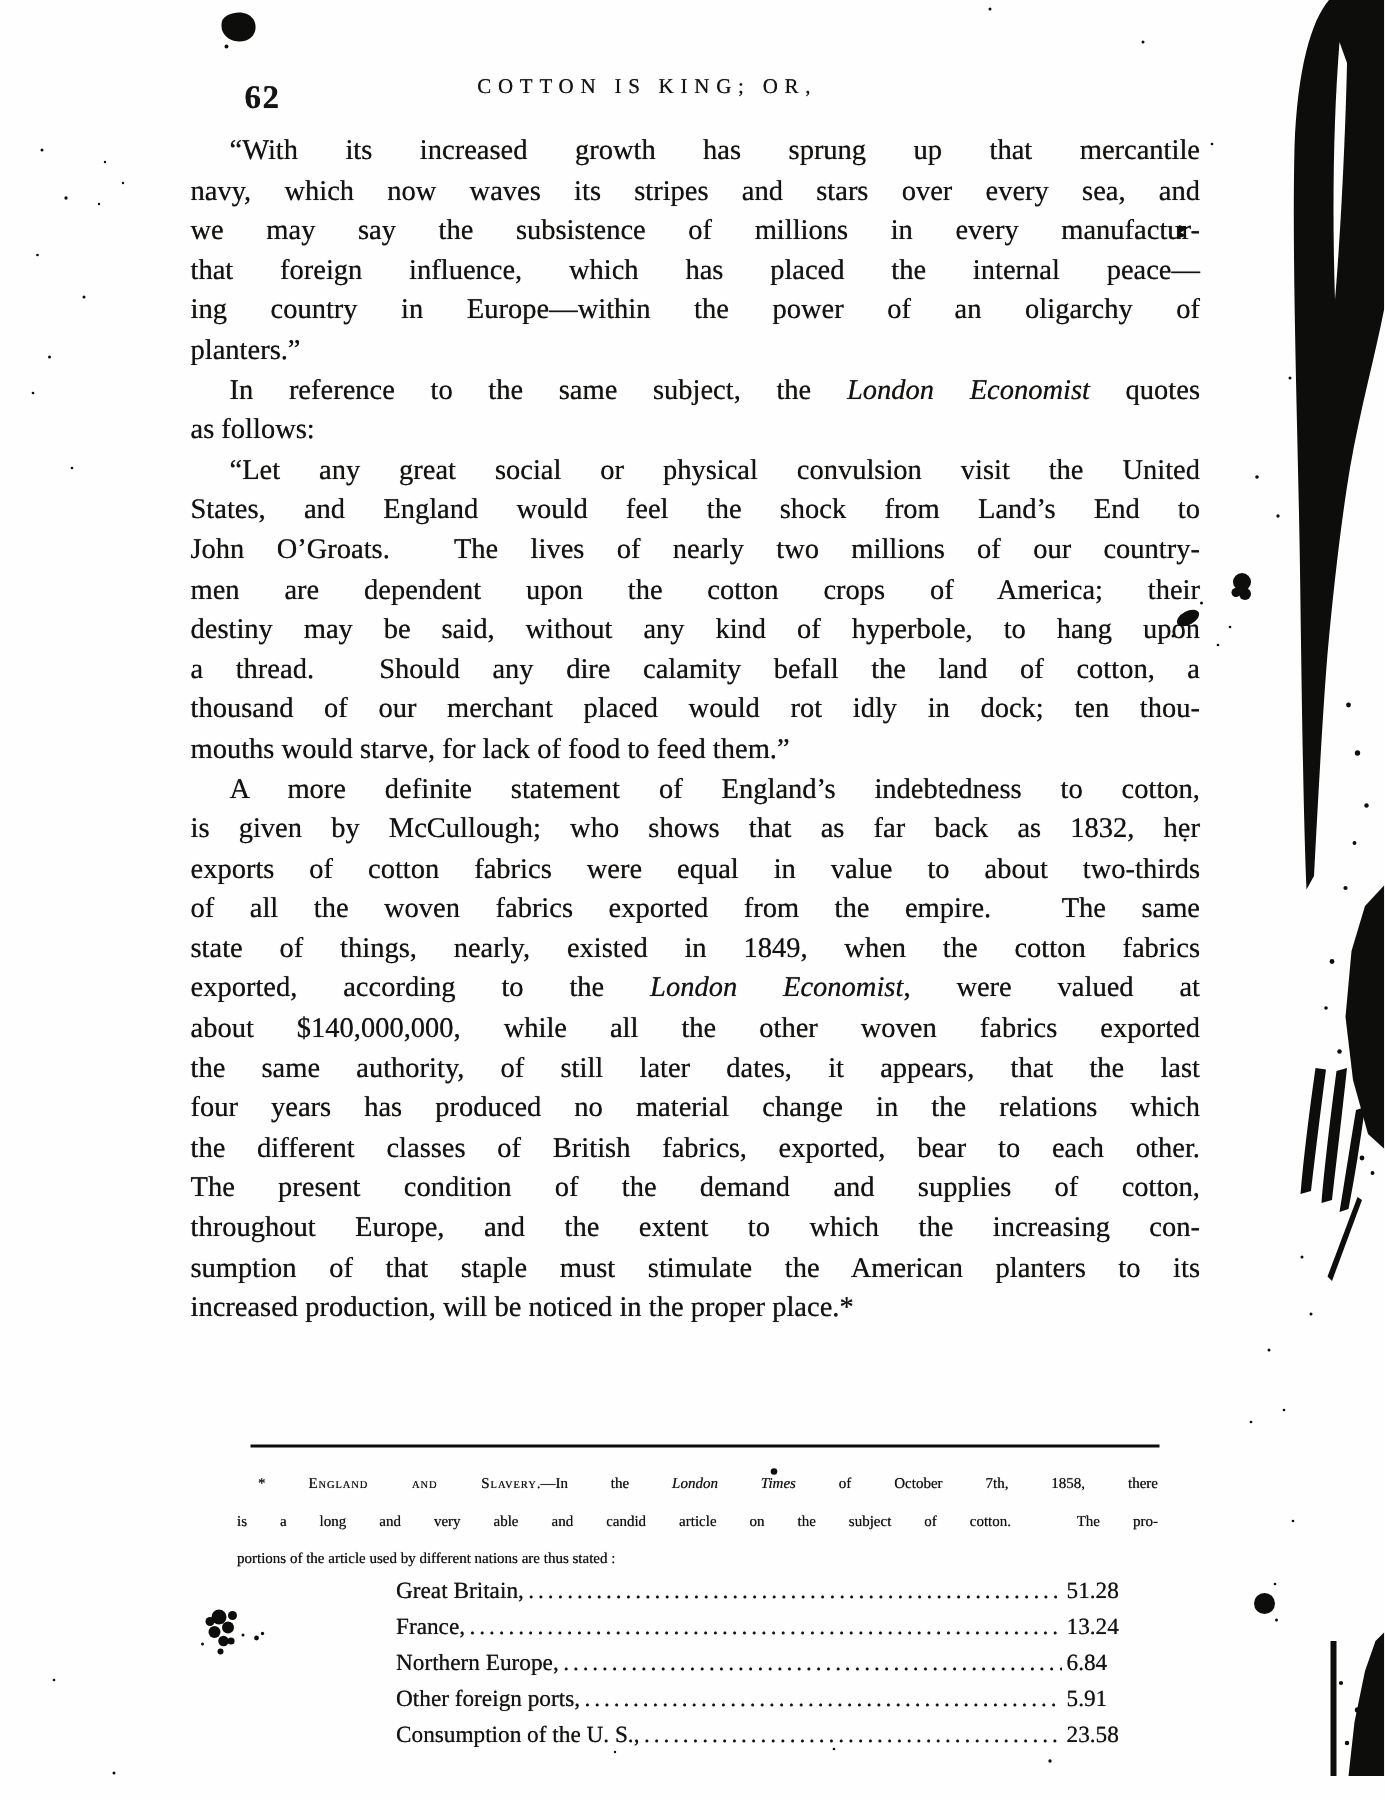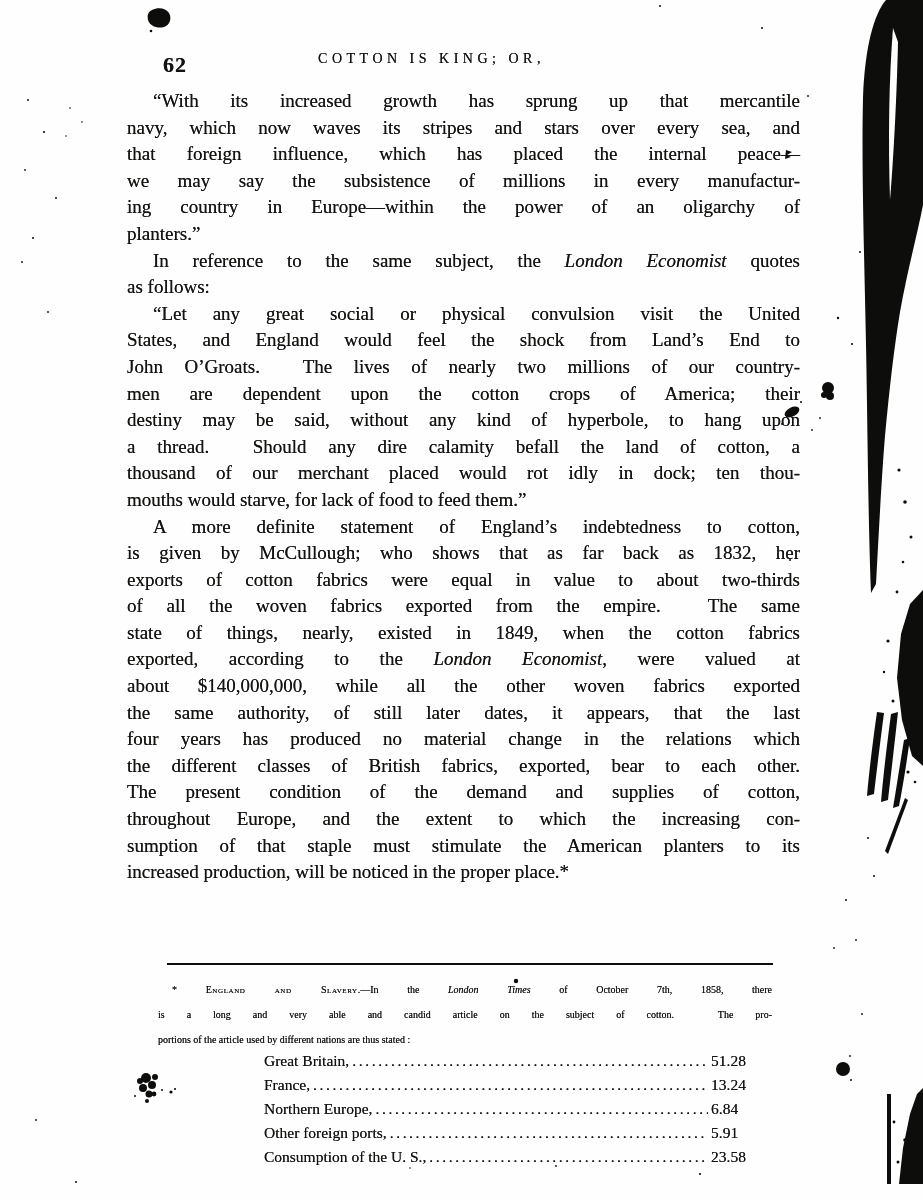"that foreign influence, which has" div.ln { order: before "we may say the subsistence" -> after "we may say the subsistence" }
